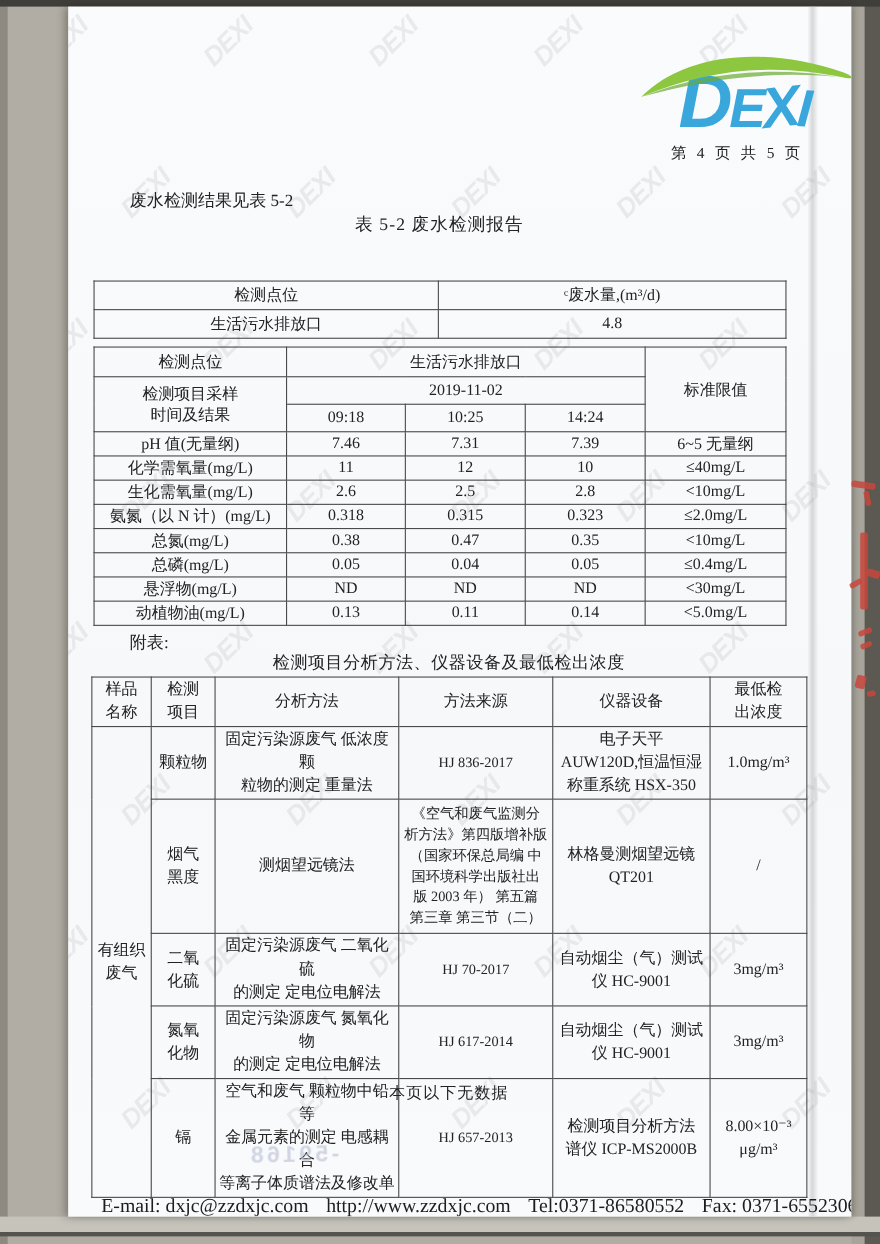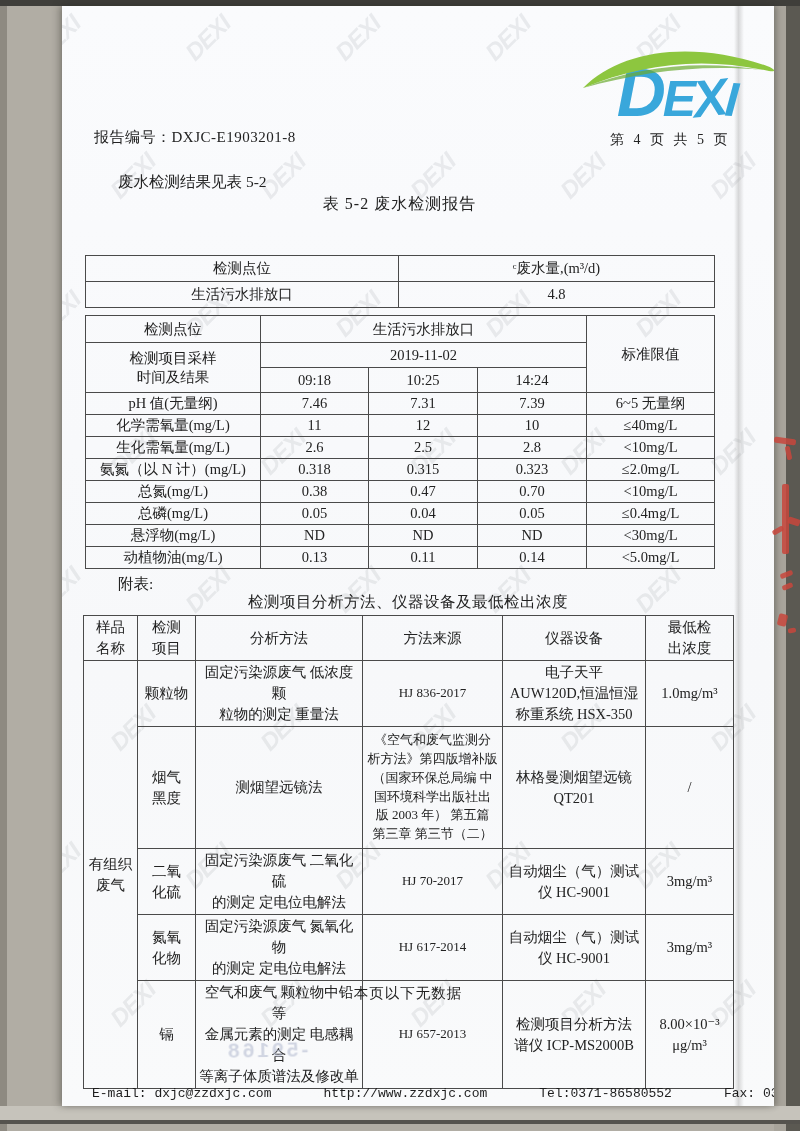"报告编号：DXJC-E1903201-8" div.report-no { html: <div>报告编号：DXJC-E1903201-8</div> -> none }
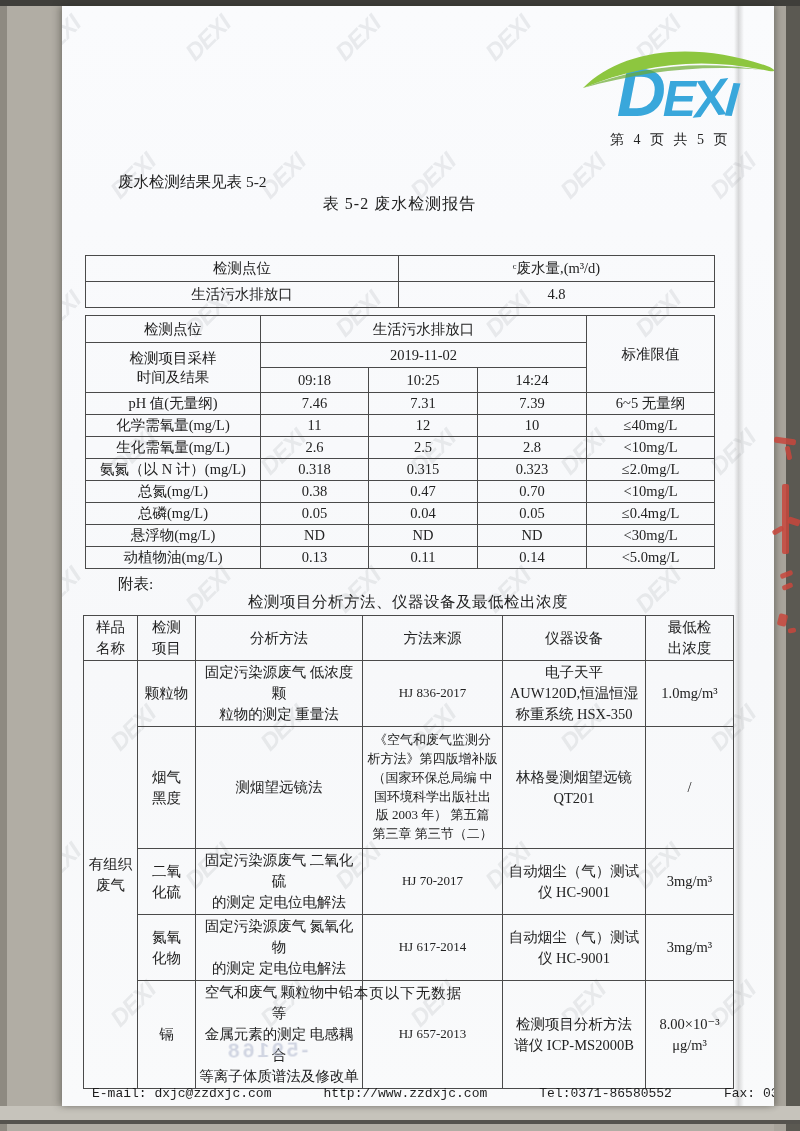"0.70" td.num { text: 0.70 -> 0.35 }
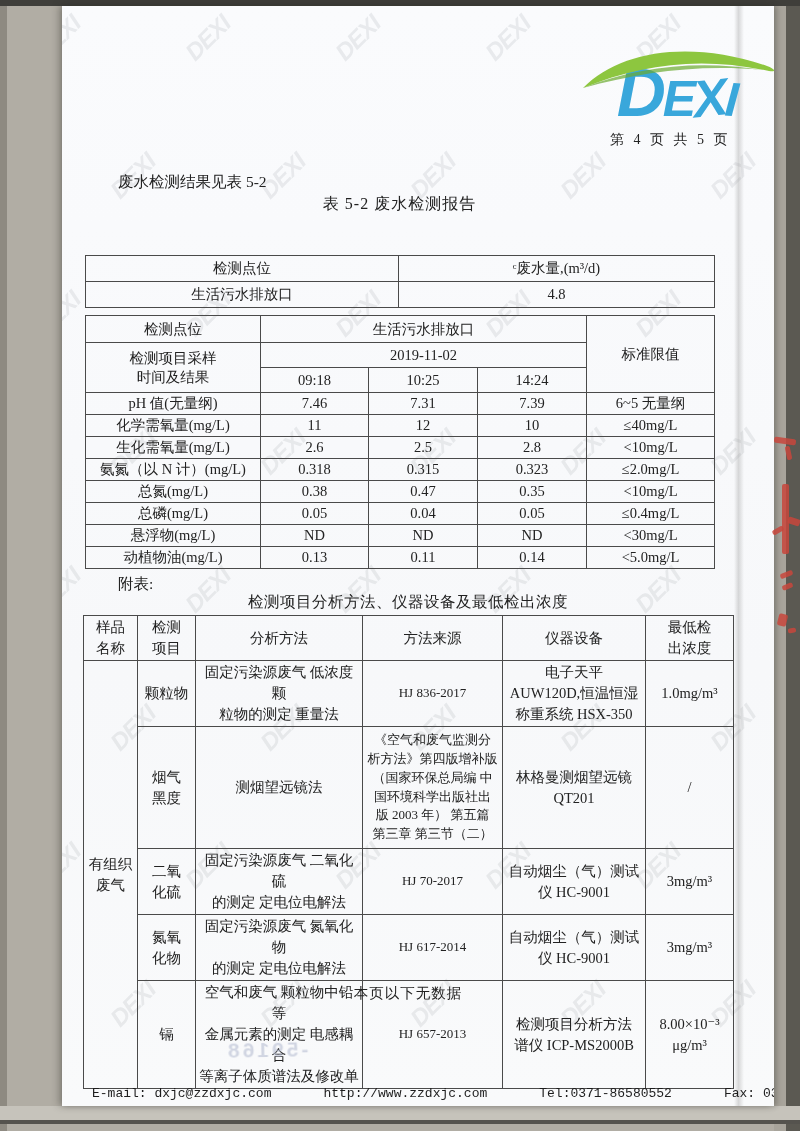"E-mail: dxjc@zzdxjc.com" .footer { font-family: Liberation Mono, monospace -> Liberation Serif, serif; font-size: 13px -> 18px; gap: 52px -> 16px }
